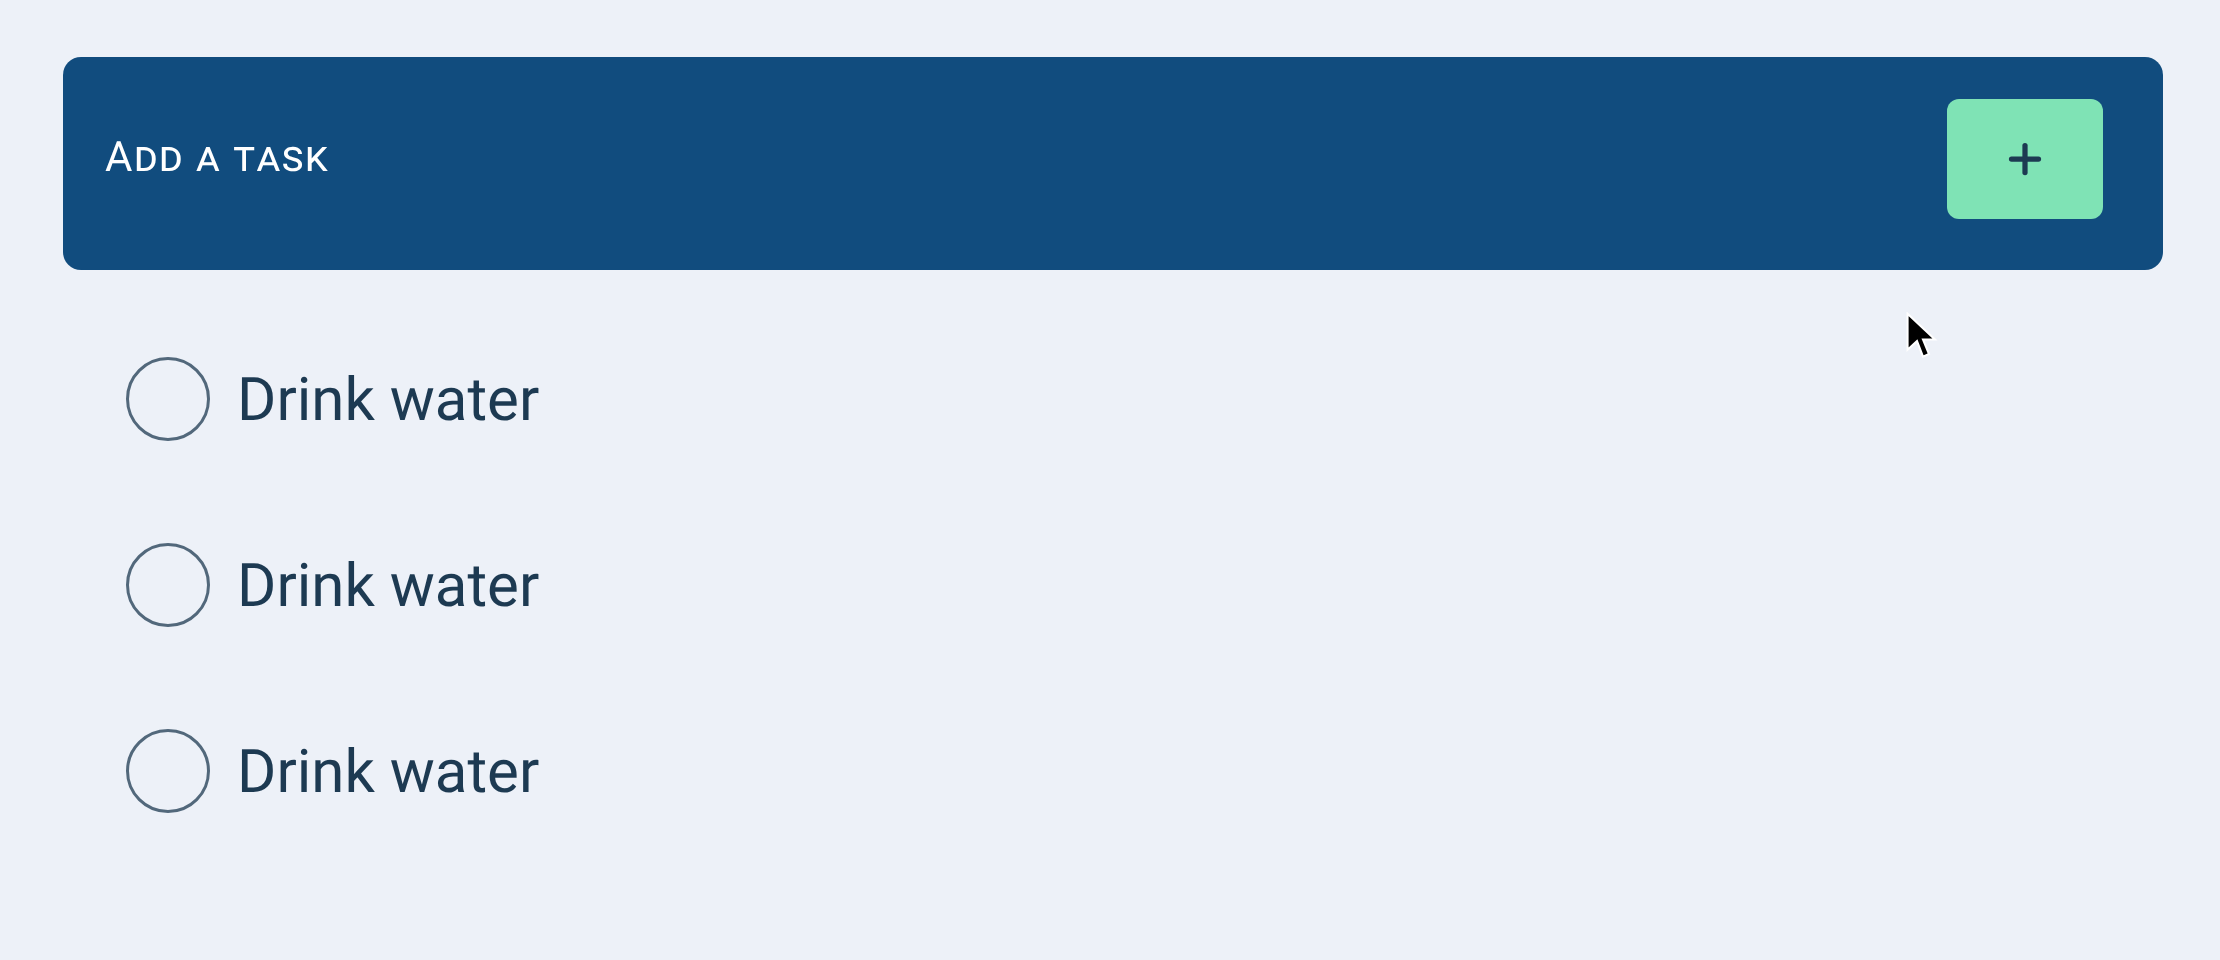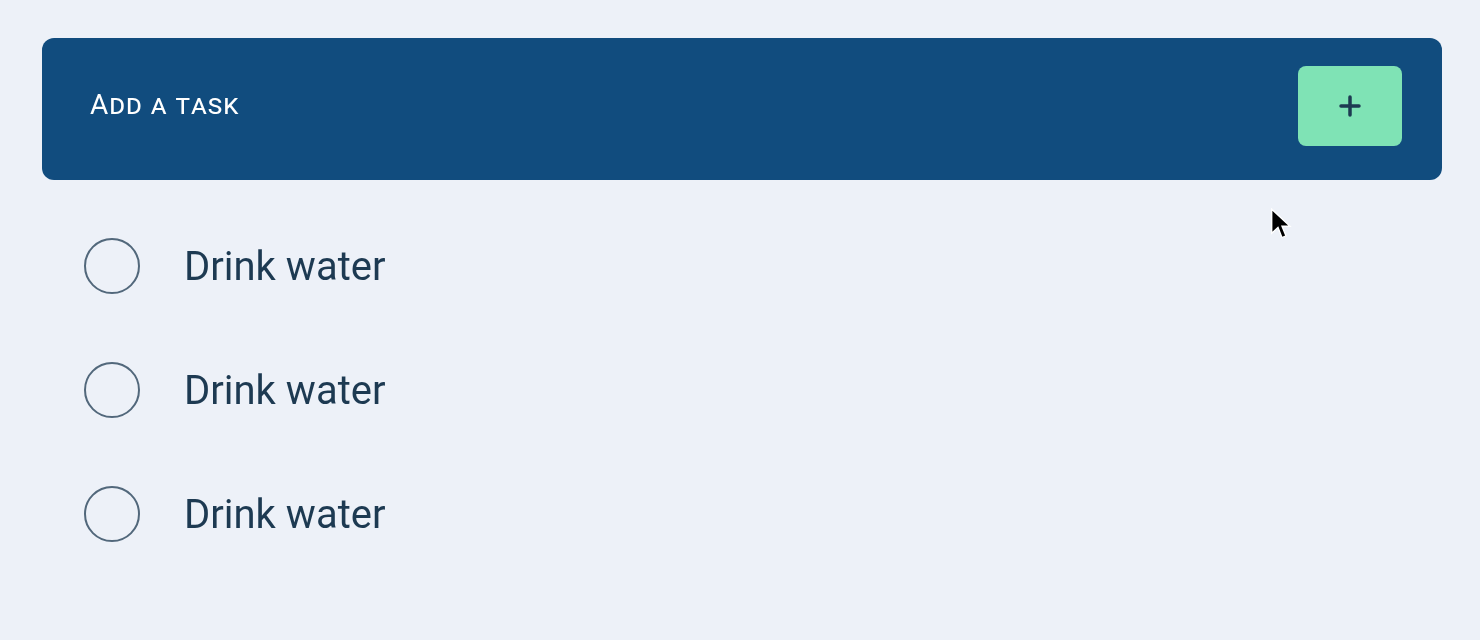"Add a task" .add-task-panel { padding: 28px 40px 34px 48px -> 28px 40px 34px 28px }
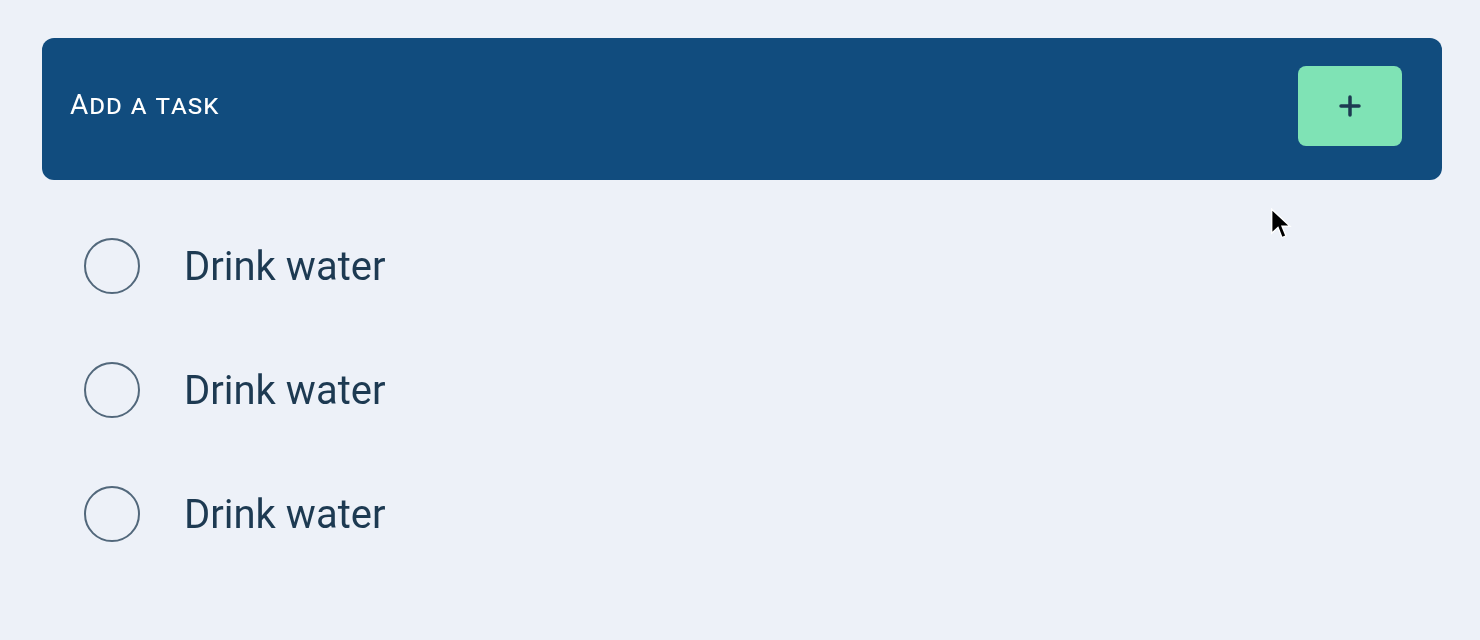"Drink water" .task-item { gap: 44px -> 18px }
